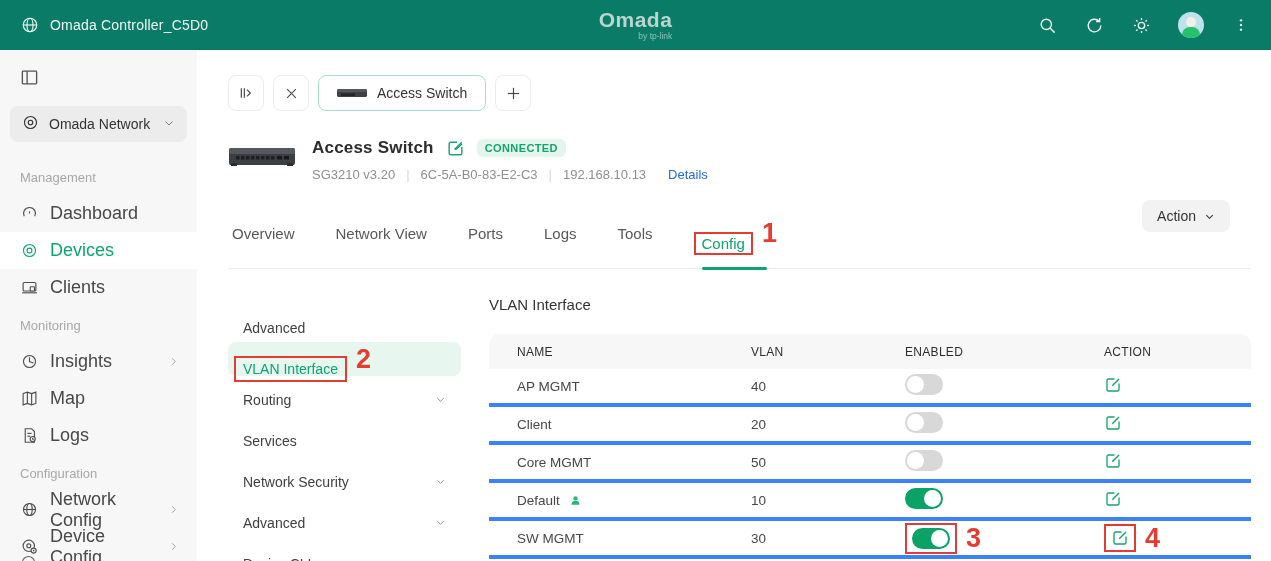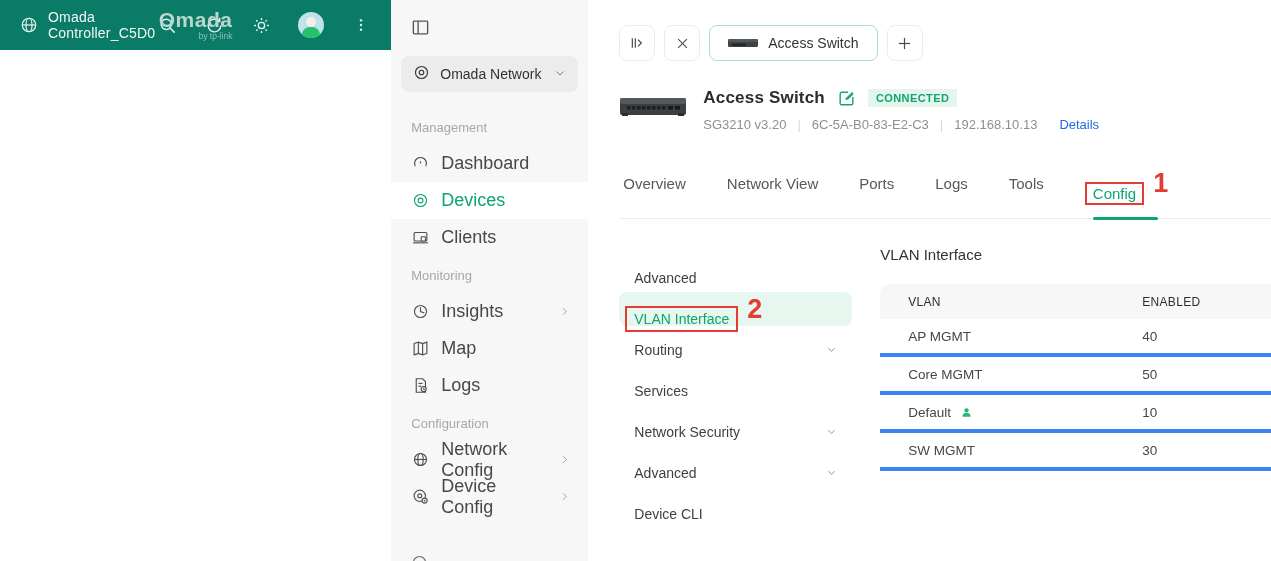"Omada Controller_C5D0" .app { flex-direction: row -> column }
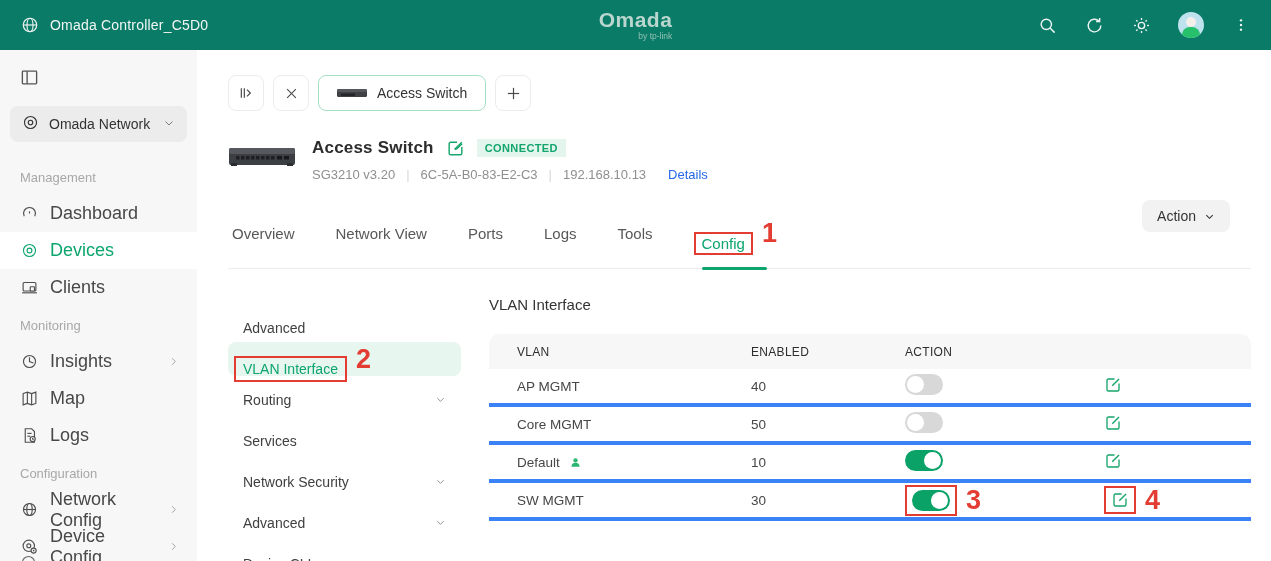"CONNECTED" .badge { border-radius: 0 -> 6px }
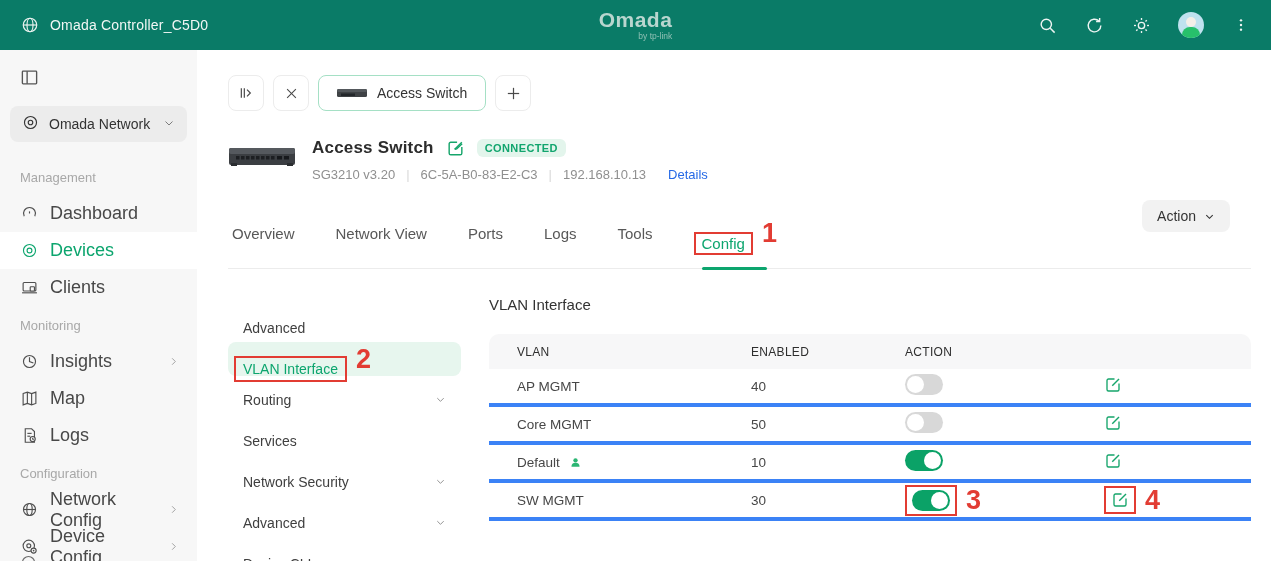"NAME" div { html: none -> <div>NAME</div> }
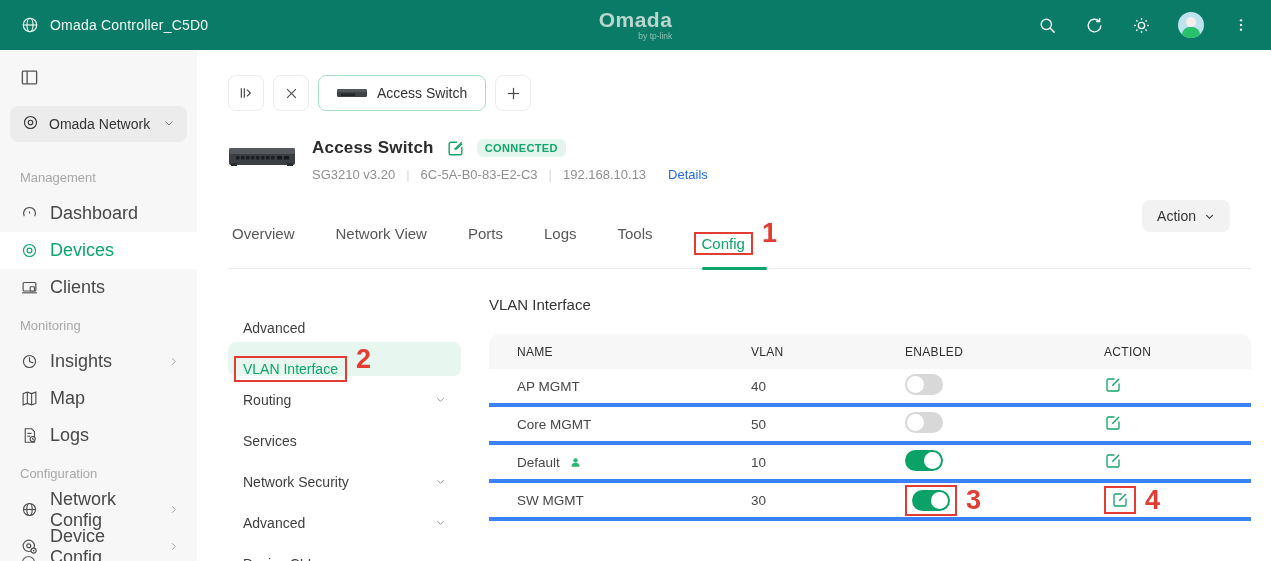"Client" div.trow { html: none -> <div> <div> <span>Client</span> </div> <div>20</div> <div><span></span></div> <div><span> <svg> <path></path> <path></path> </svg> </span></div> </div> }
